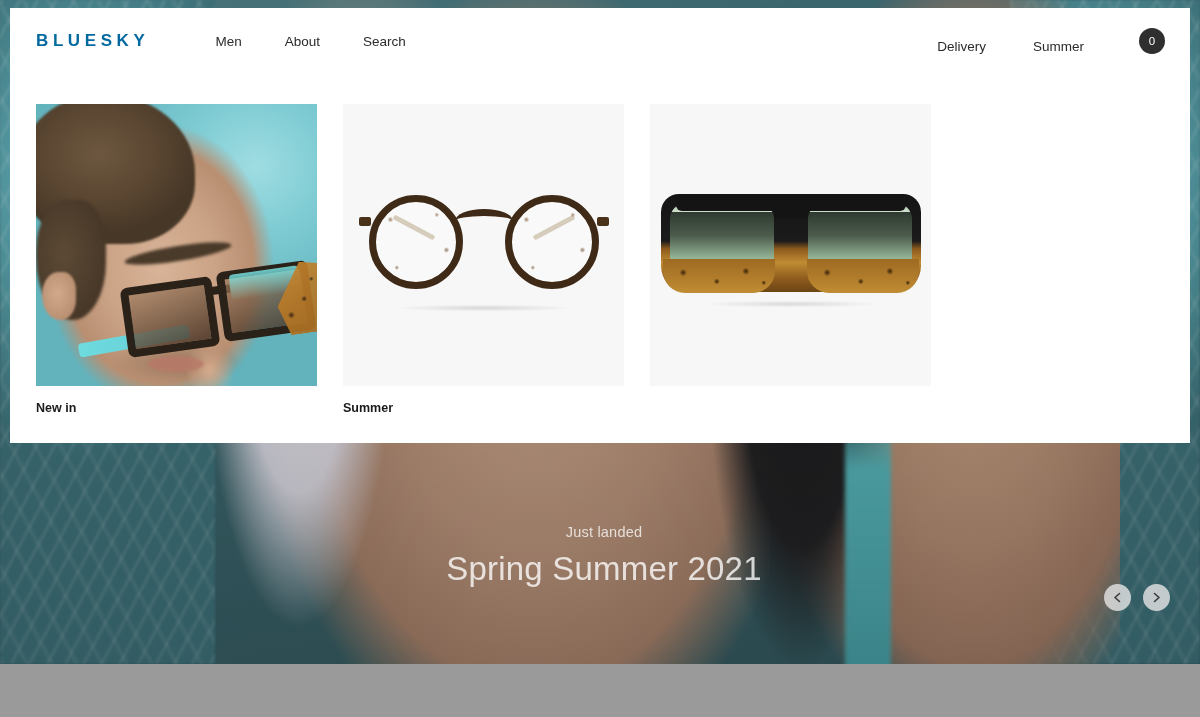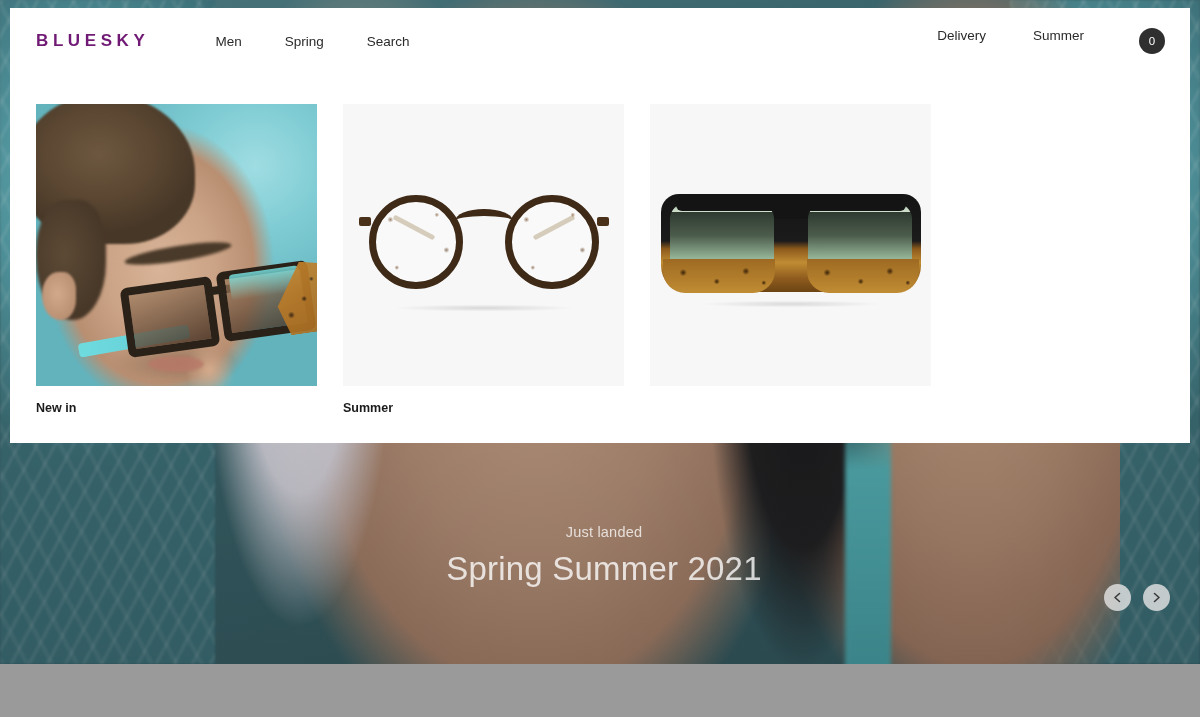"BLUESKY" .brand { color: #701a75 -> #0369a1 }
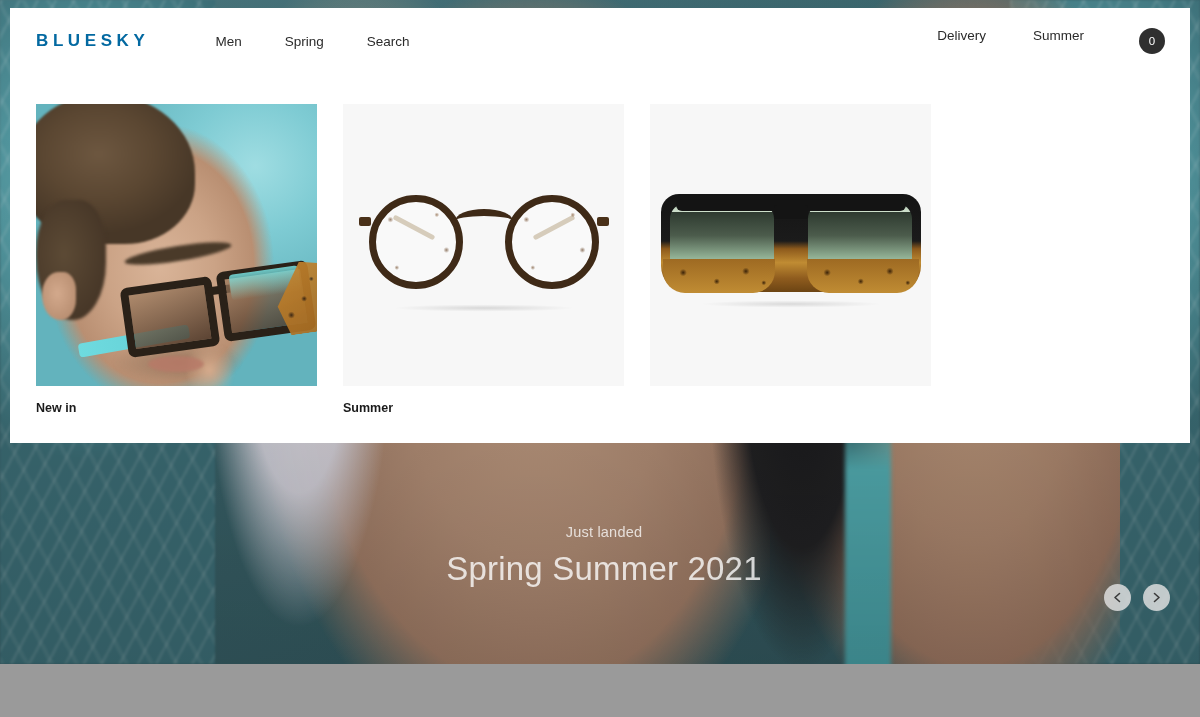"Spring" a { text: Spring -> About }
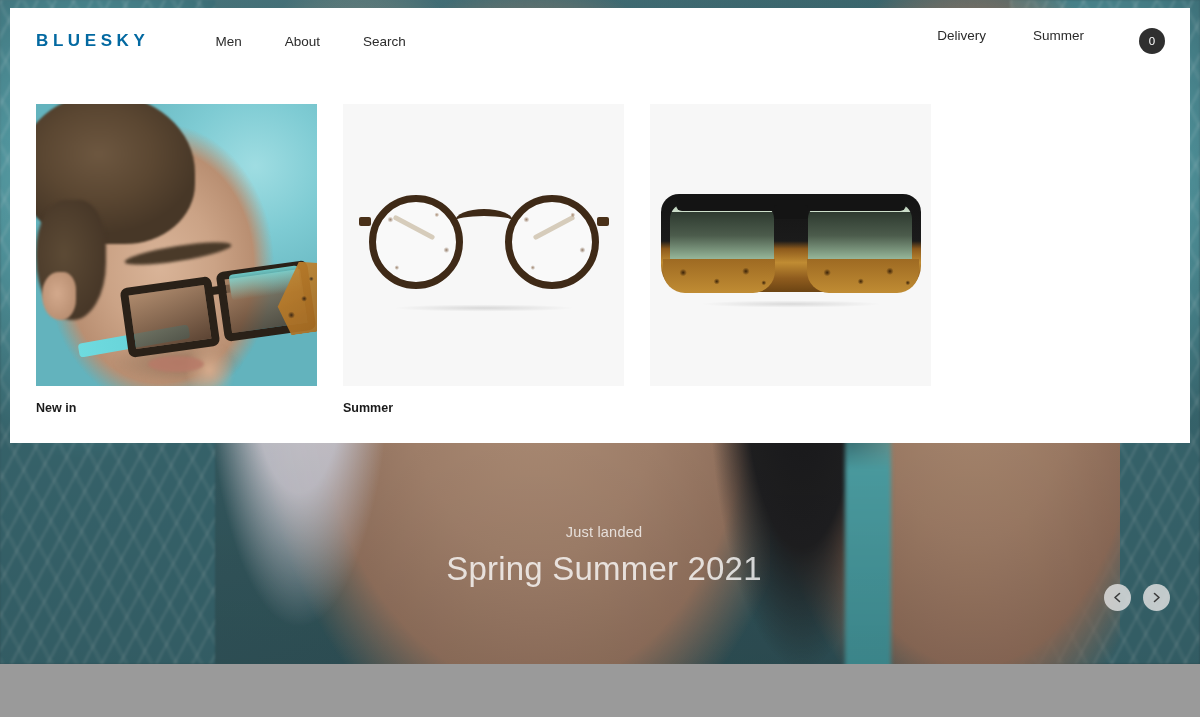"Delivery" .nav-right { align-items: flex-start -> flex-end }
